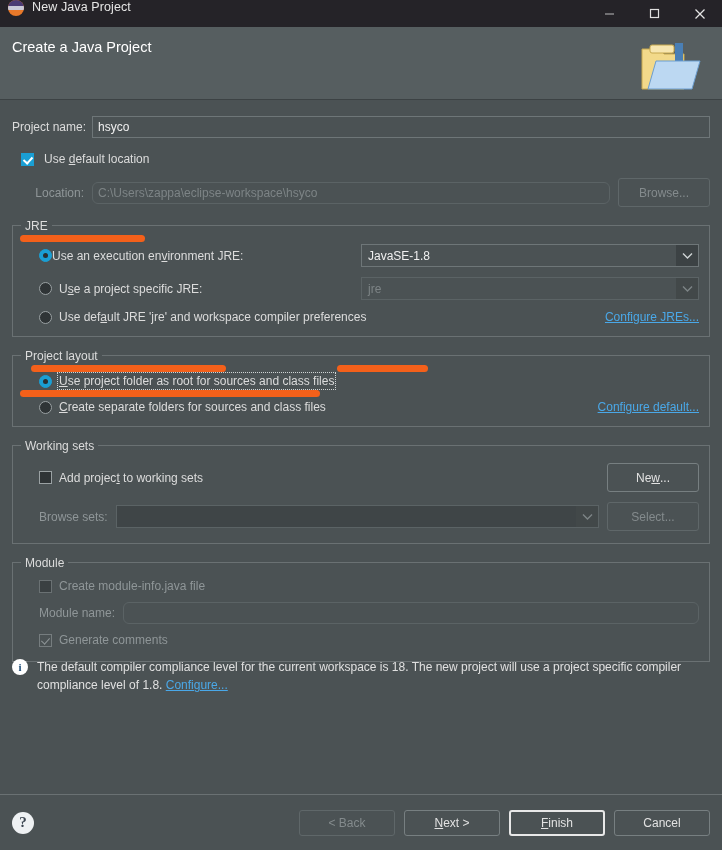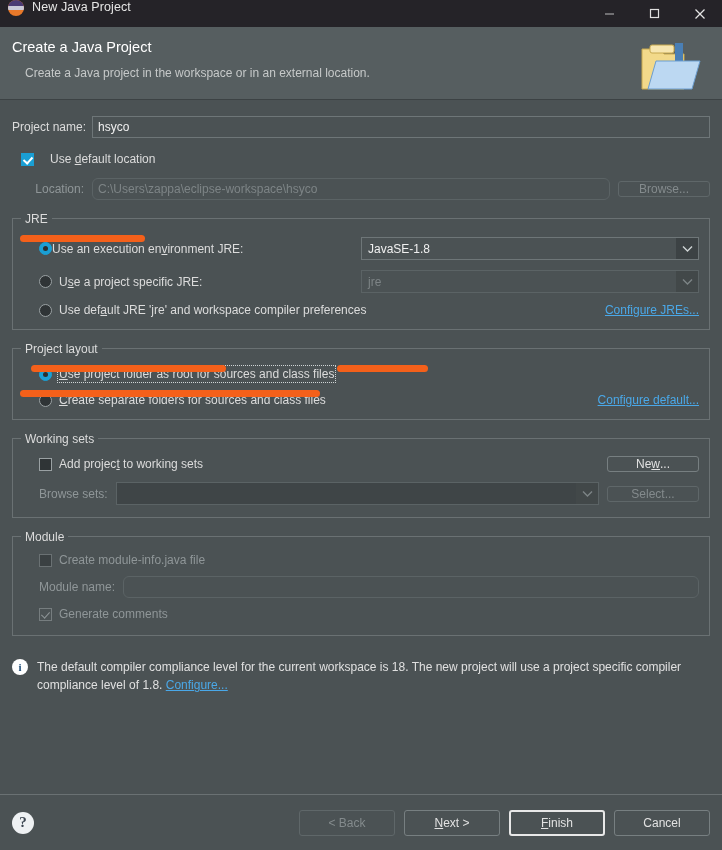"Create a Java project in" div.banner-sub { html: <div>Create a Java project in the workspace or in an external location.</div> -> none }
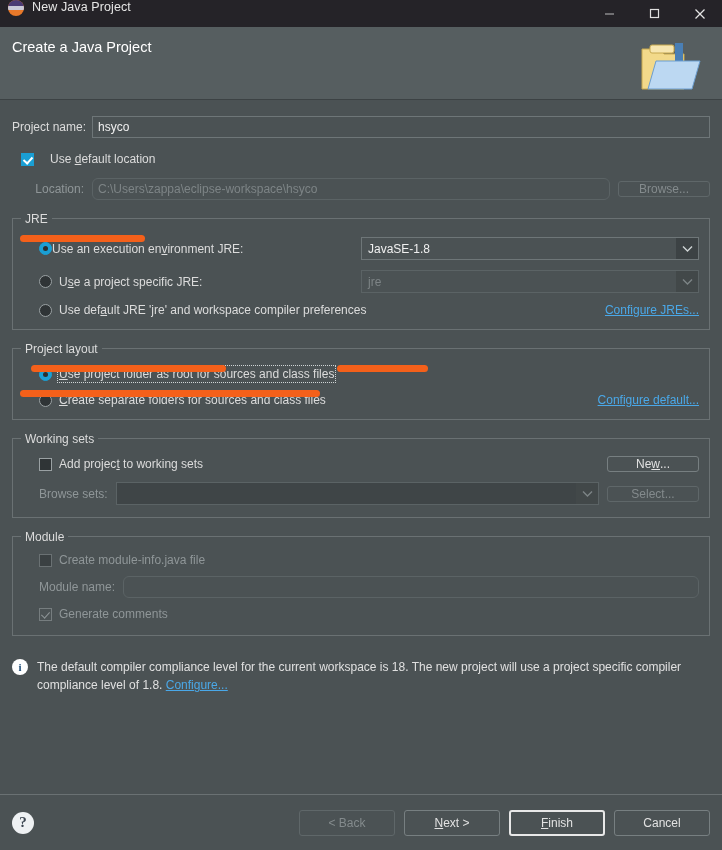"Use default location" div.row { gap: 16px -> 10px }
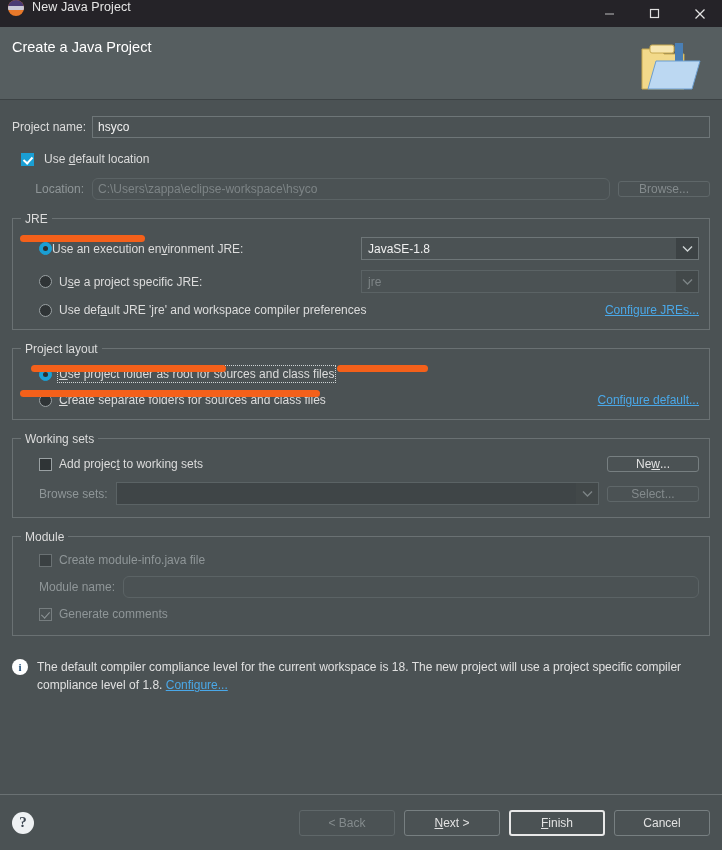"Browse..." .btn { height: 16px -> 29px }
